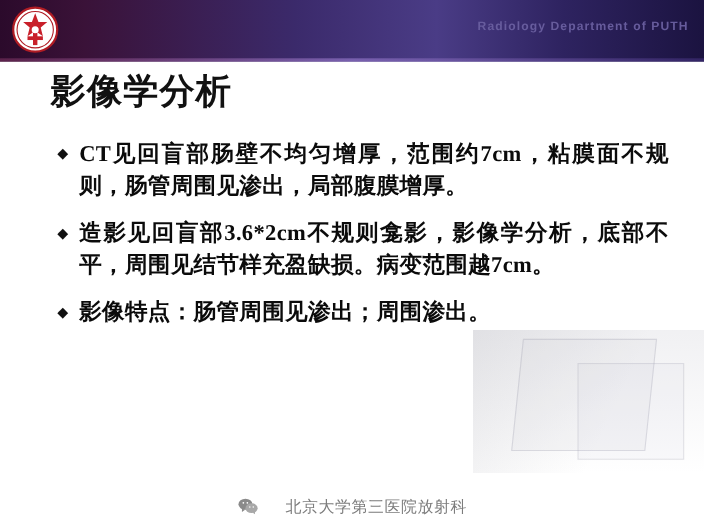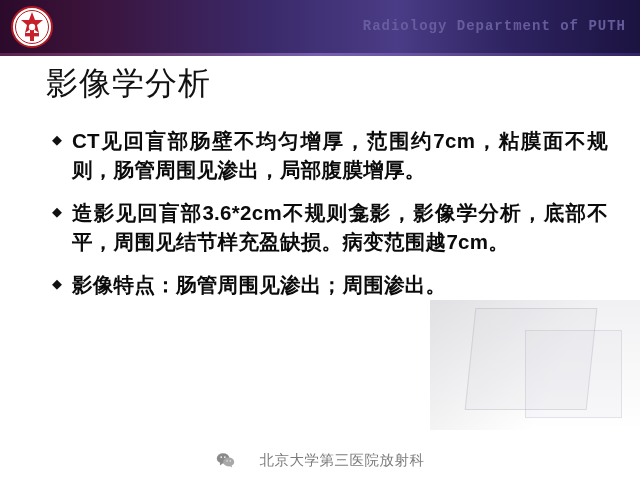"Radiology Department of PUTH" .header-right-text { font-family: Liberation Mono, monospace -> Liberation Sans, sans-serif; font-size: 14px -> 11px }
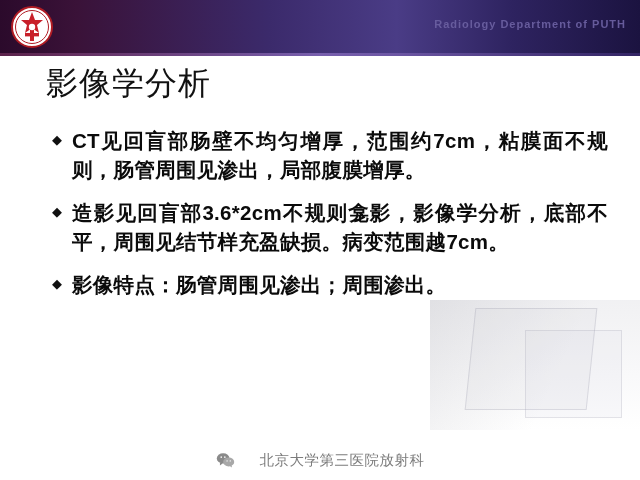"影像学分析" .slide-title { font-weight: normal -> bold }
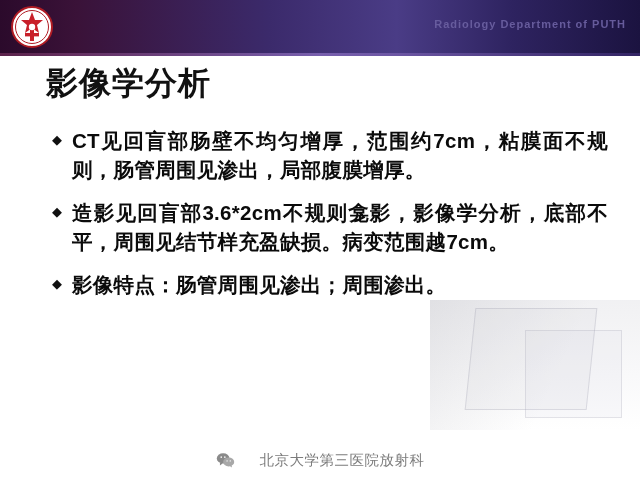"CT见回盲部肠壁不均匀增厚，范围约7cm，粘膜面不规则，肠管周围见渗出，局部腹膜" .bullet-text { font-family: Liberation Sans, sans-serif -> Liberation Serif, serif }
